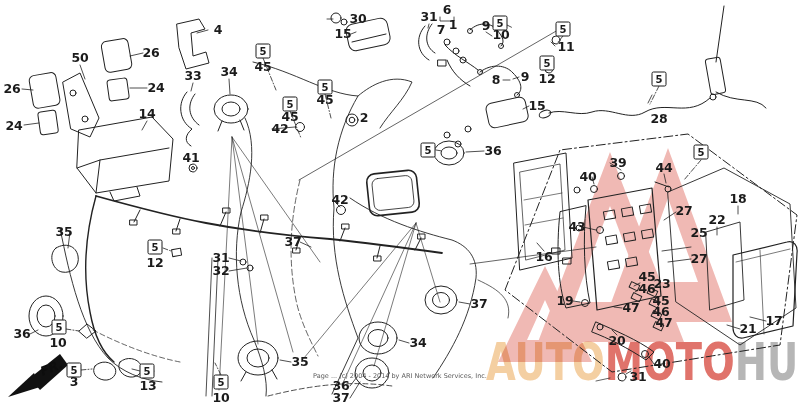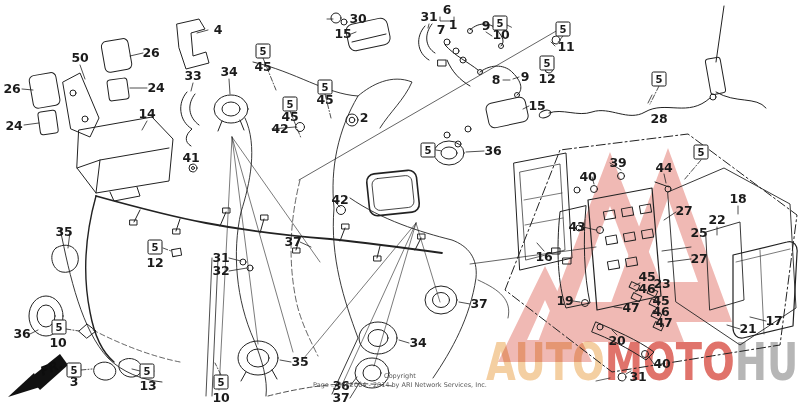"Copyright" div { html: <div>Copyright</div> -> none }
